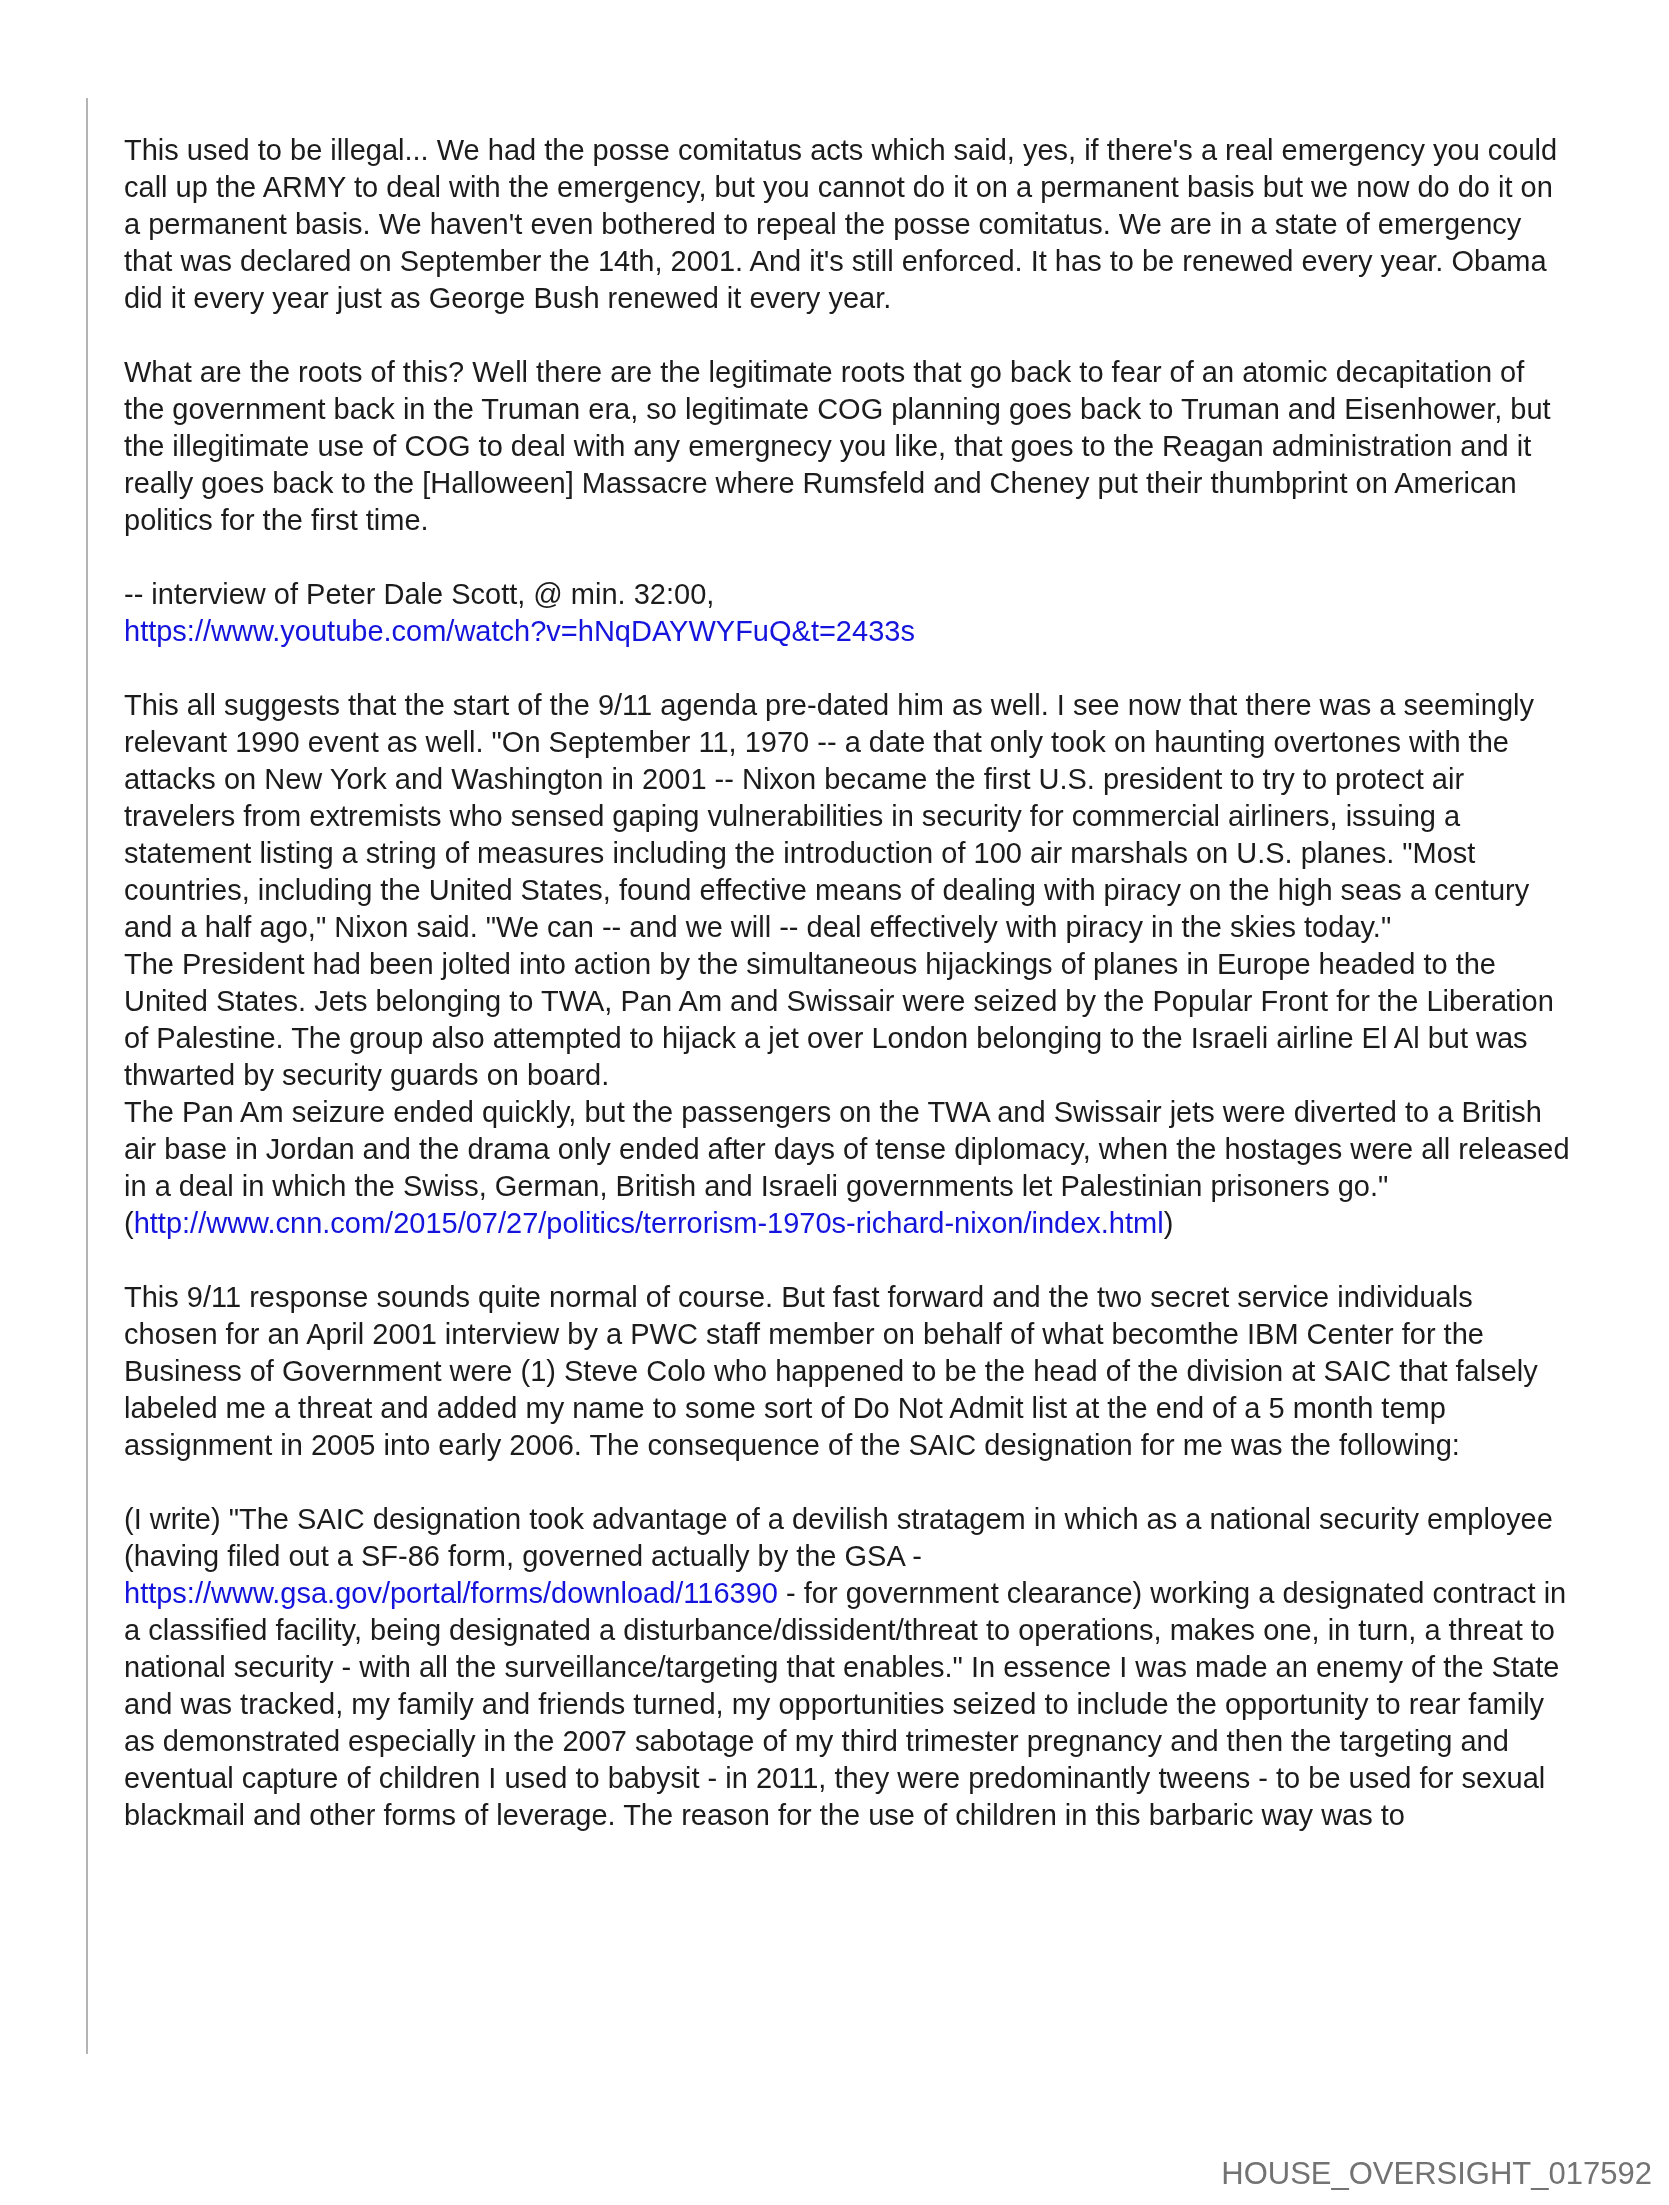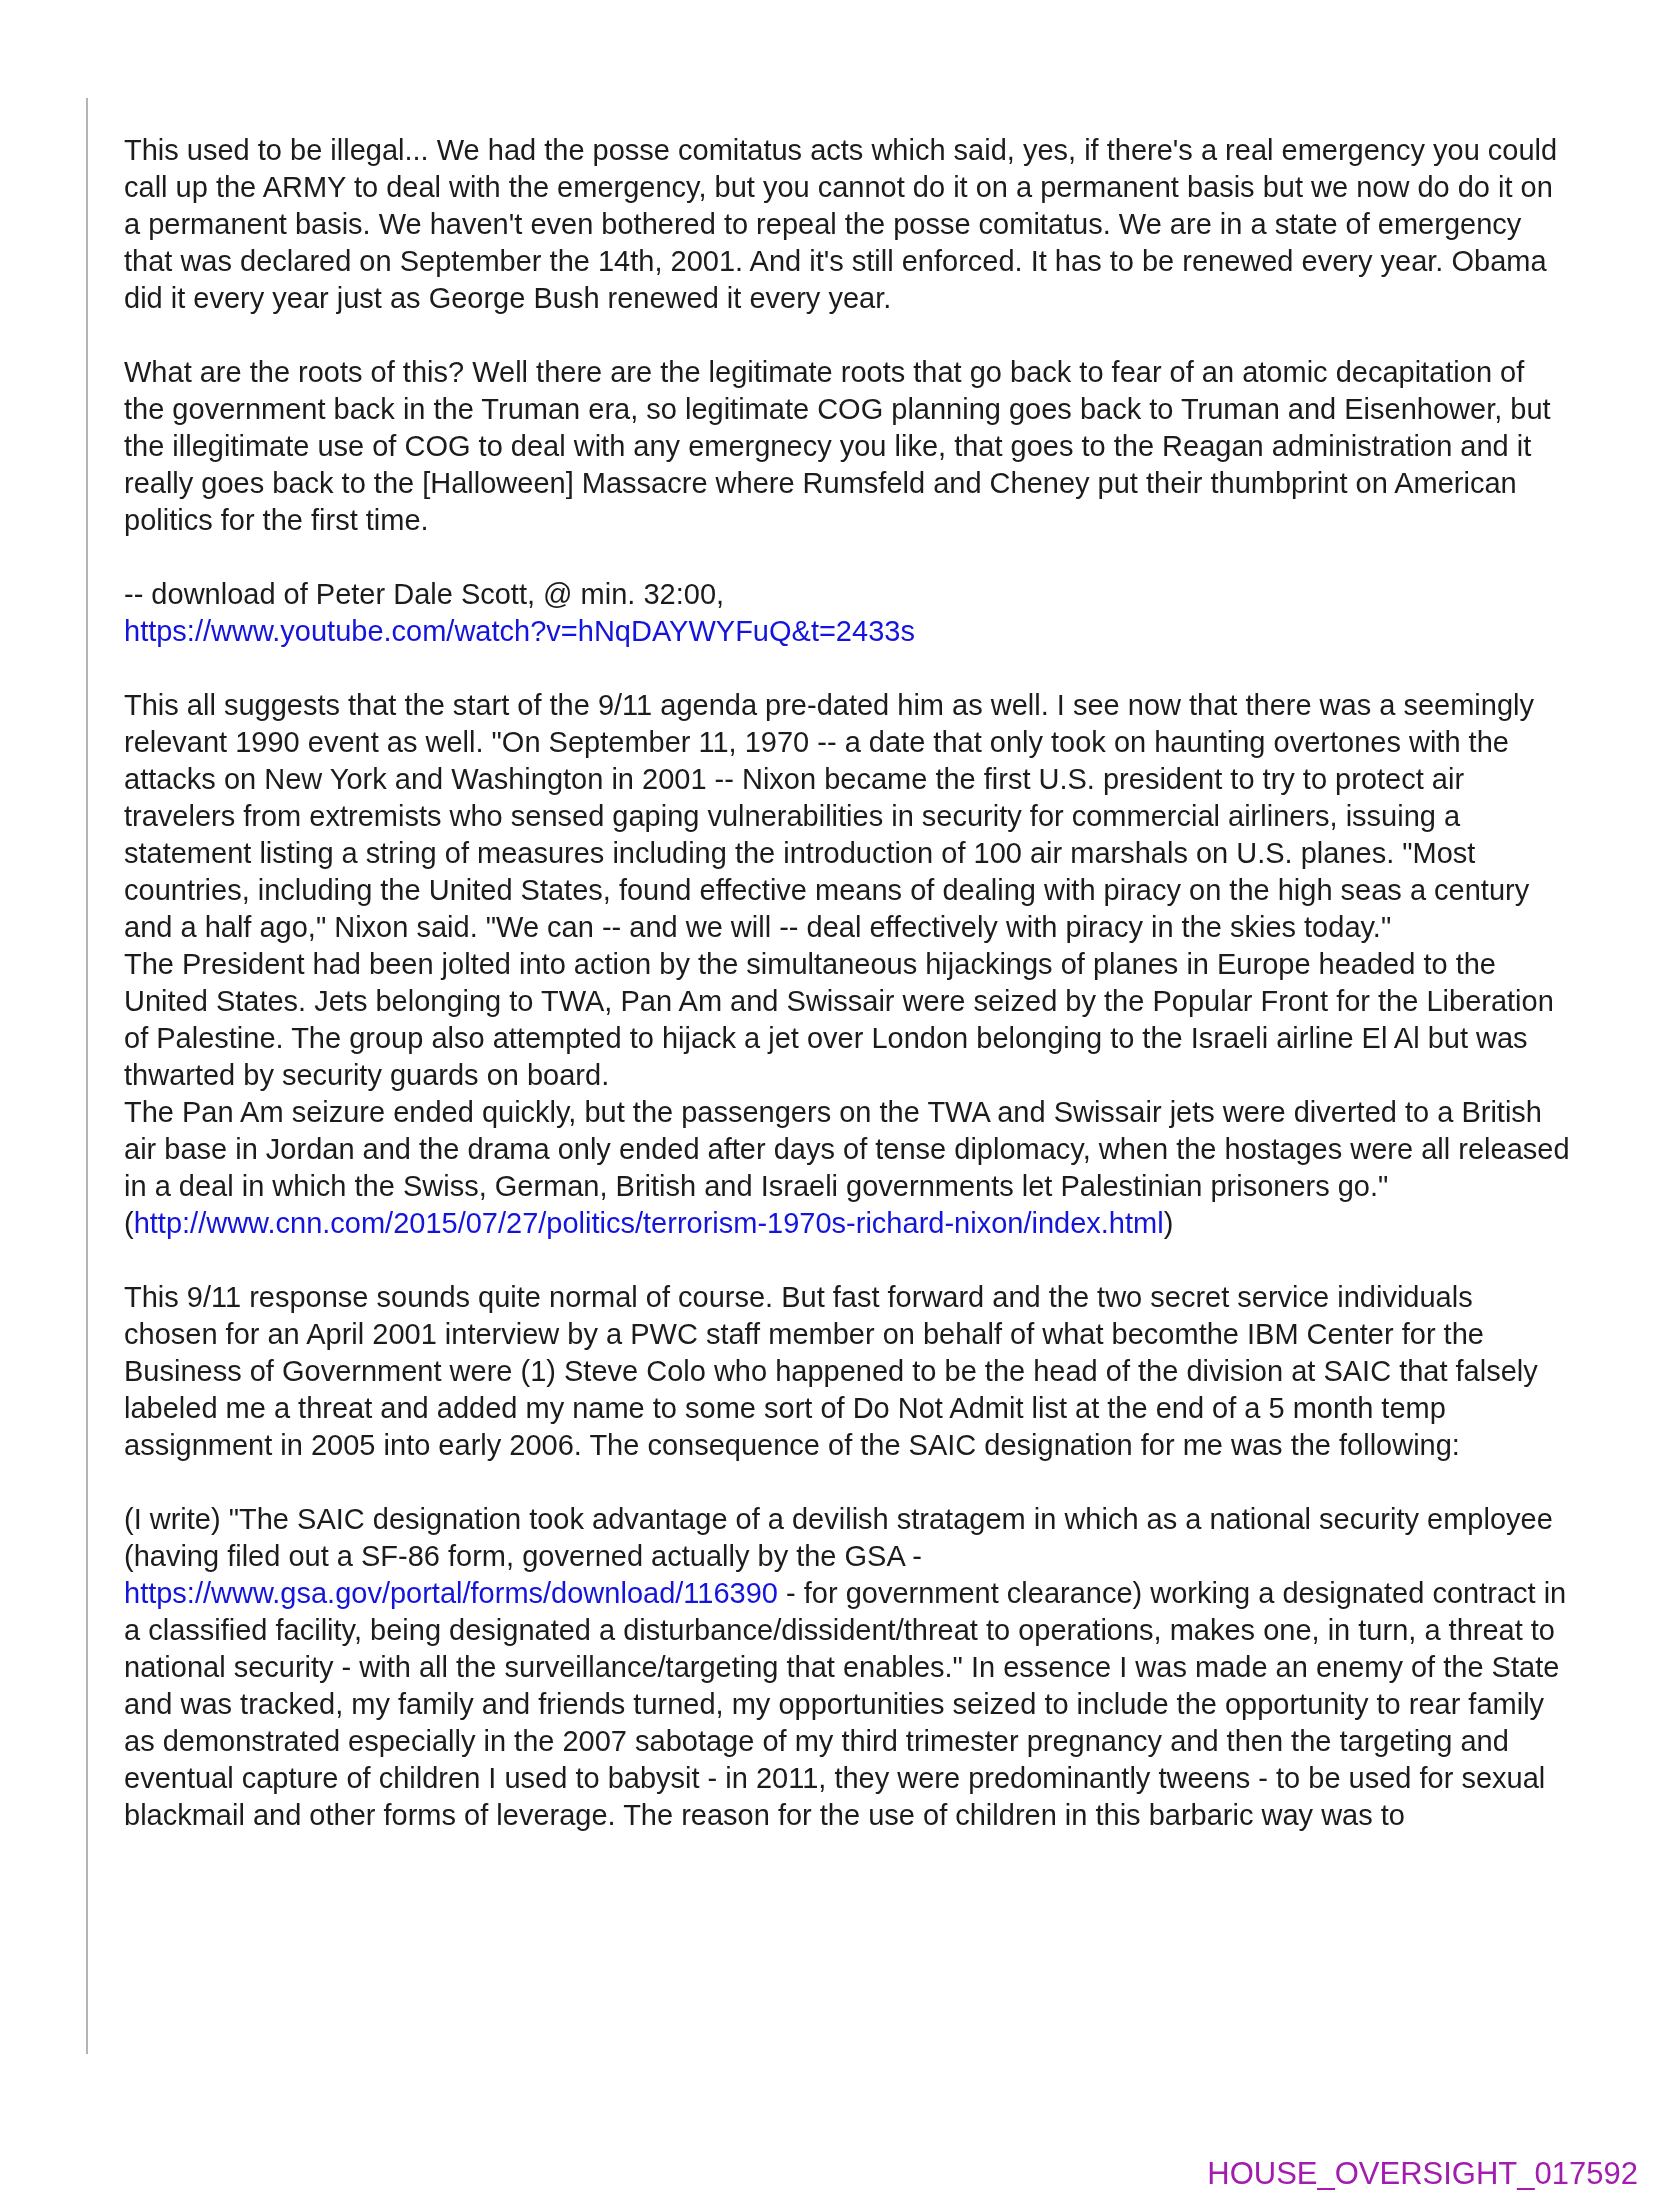"-- download of Peter Dale" span.block { text: download -> interview }
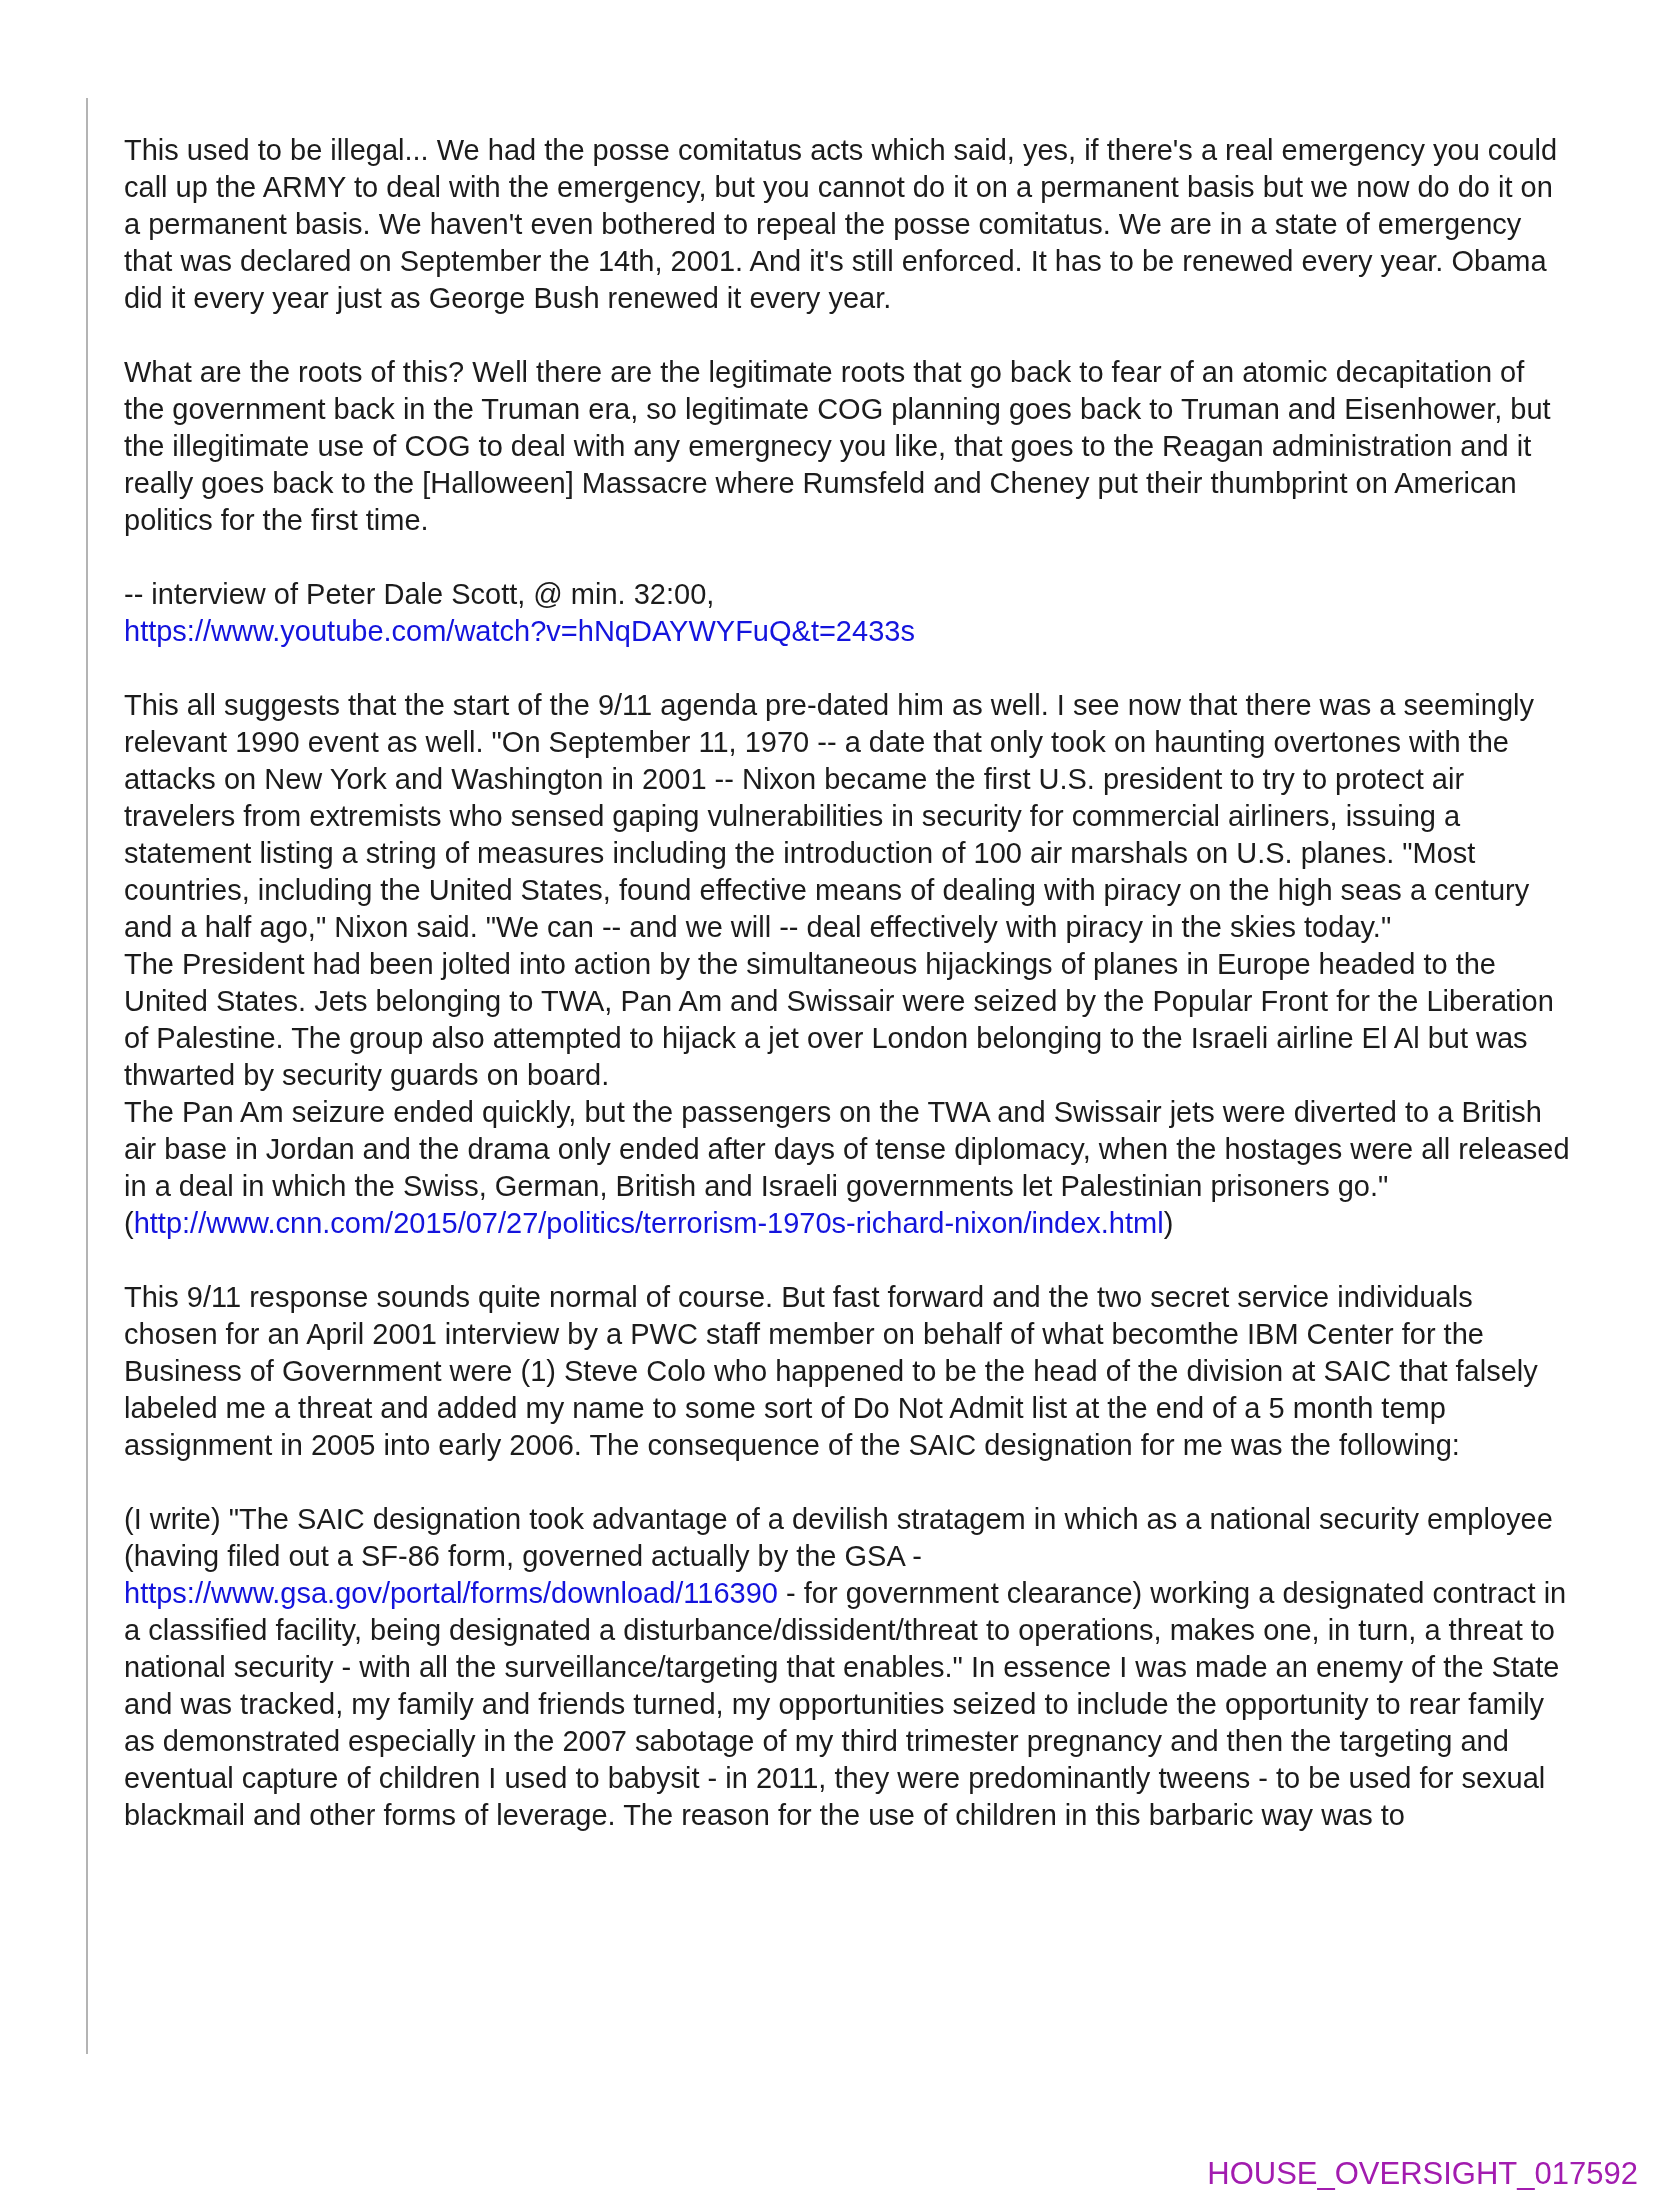"HOUSE_OVERSIGHT_017592" .footer { color: #a21caf -> #737373; right: 31px -> 17px }
